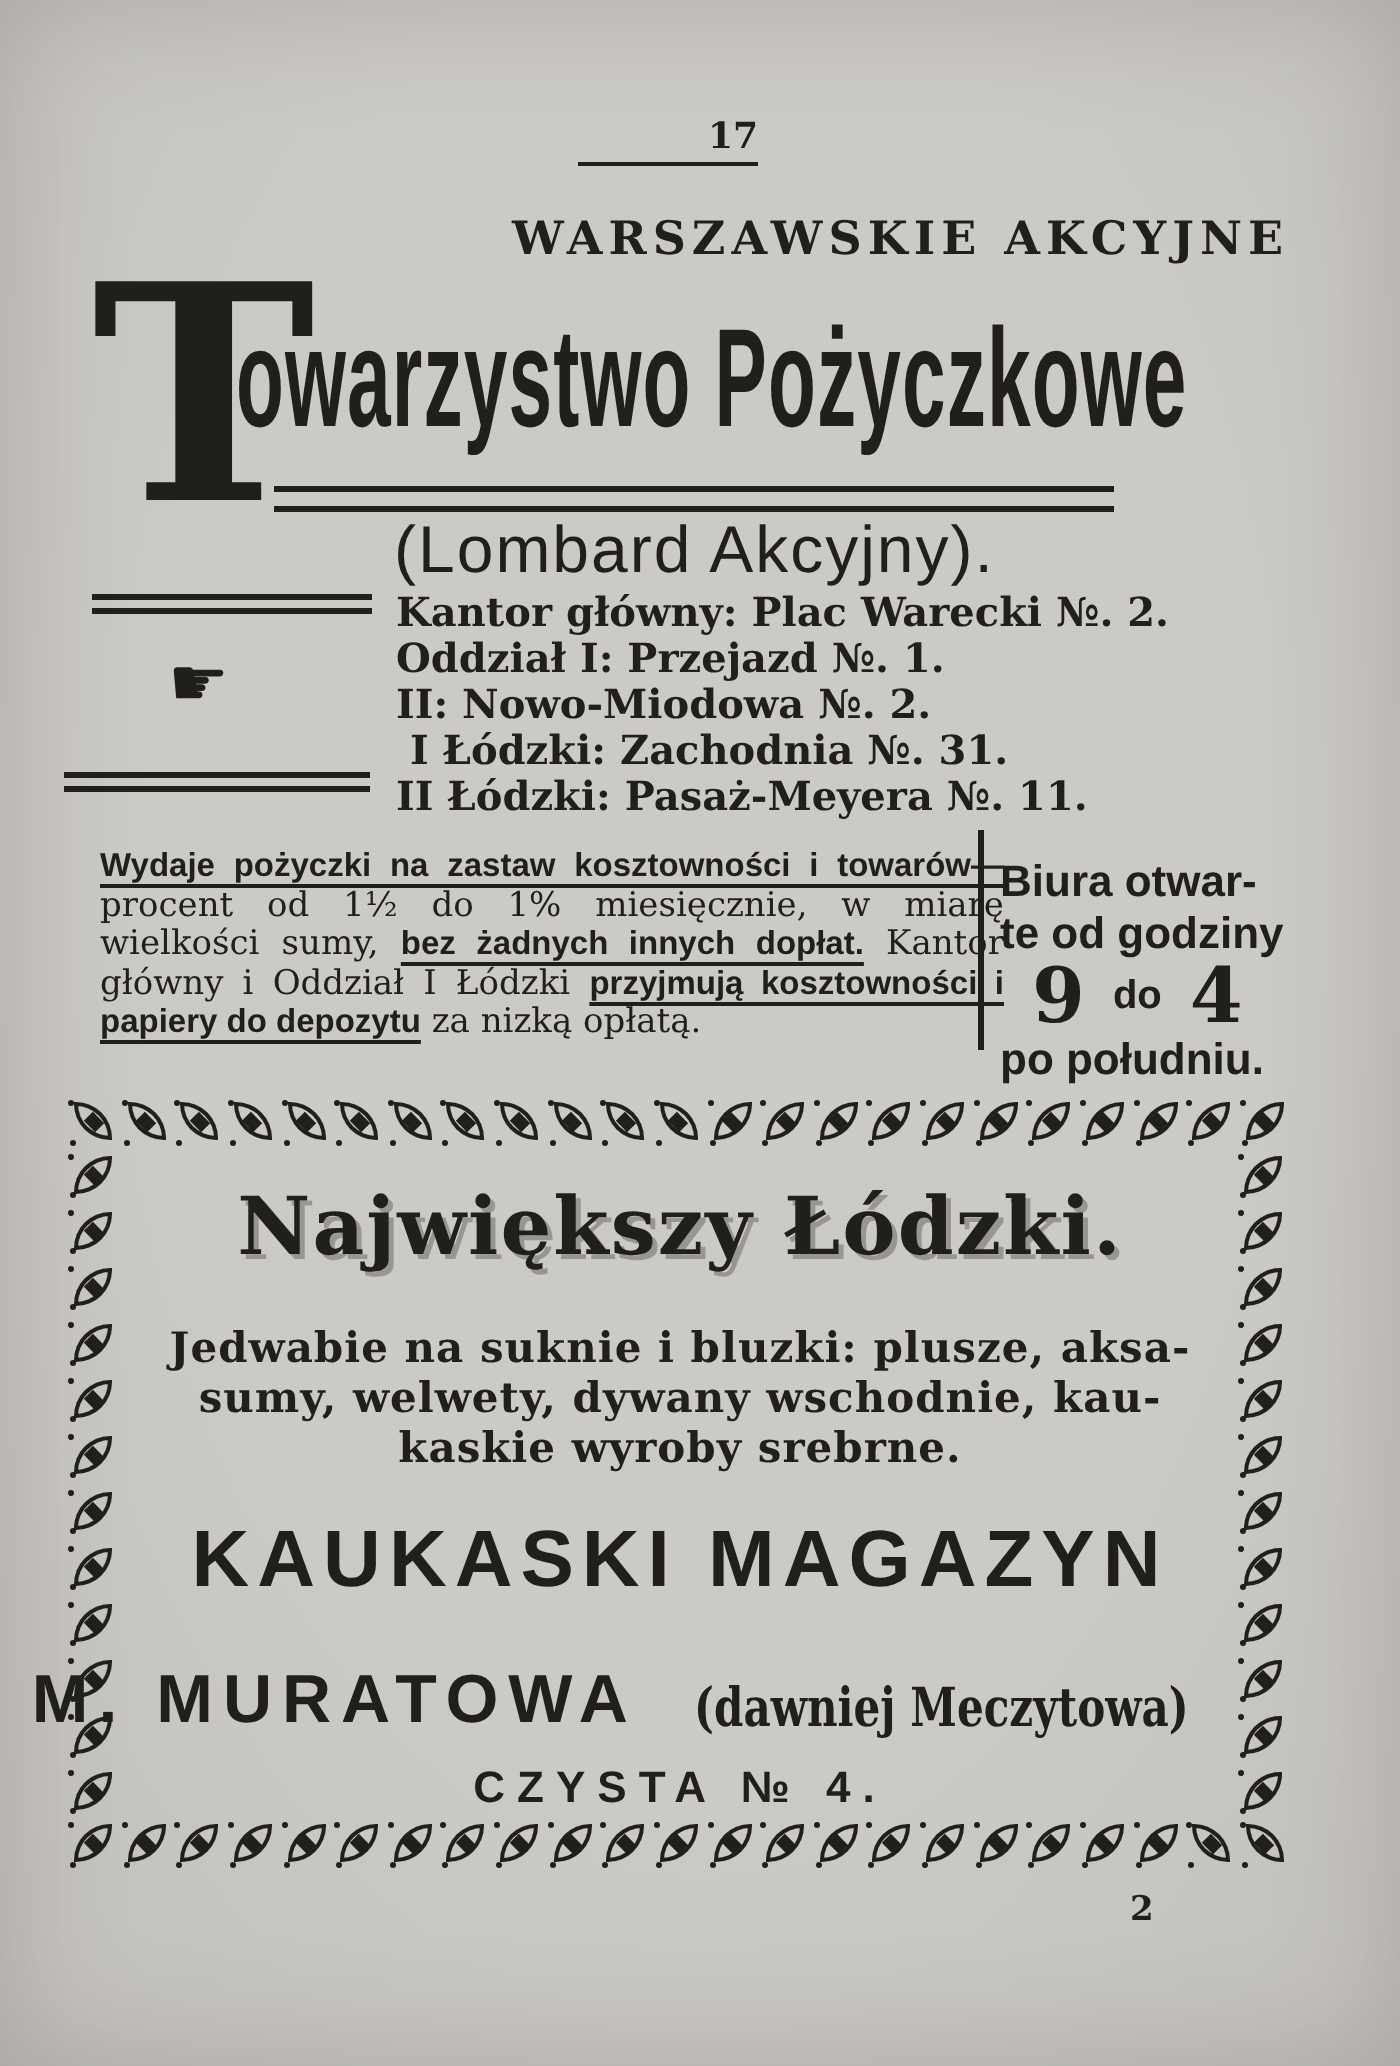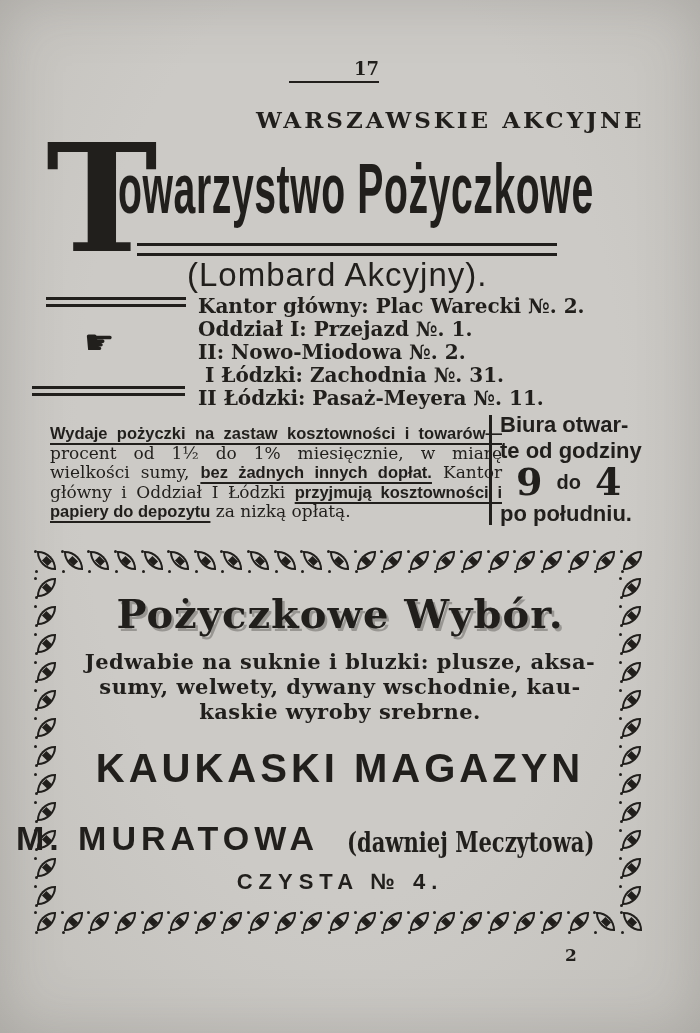"(Lombard Akcyjny)." .subtitle { left: 187px -> 197px }
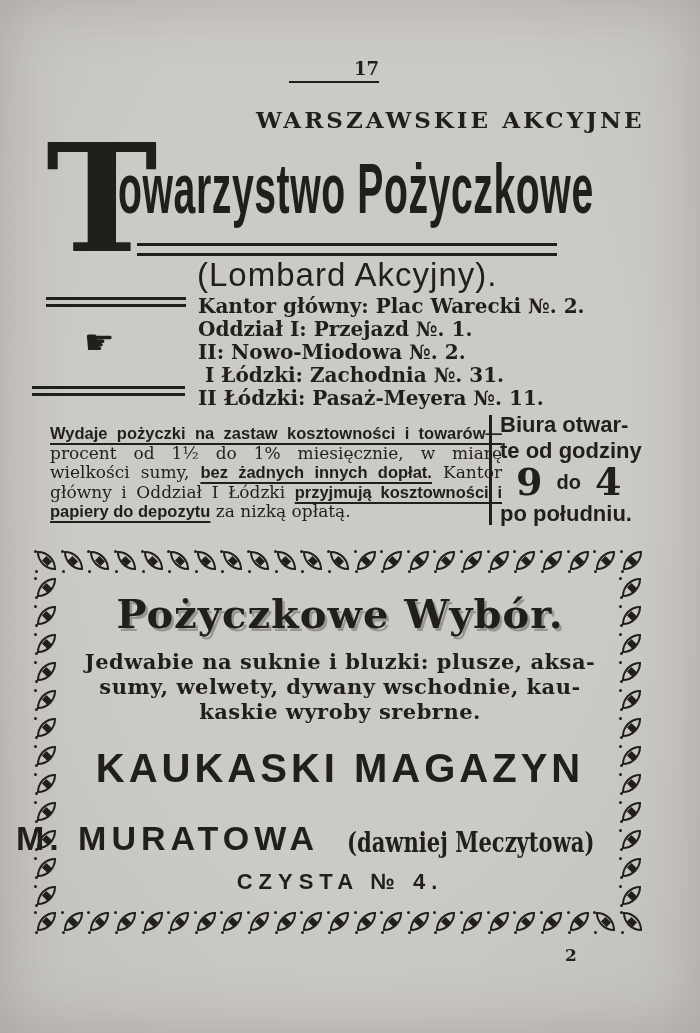"Biura otwar-" .hours { top: 412px -> 428px }
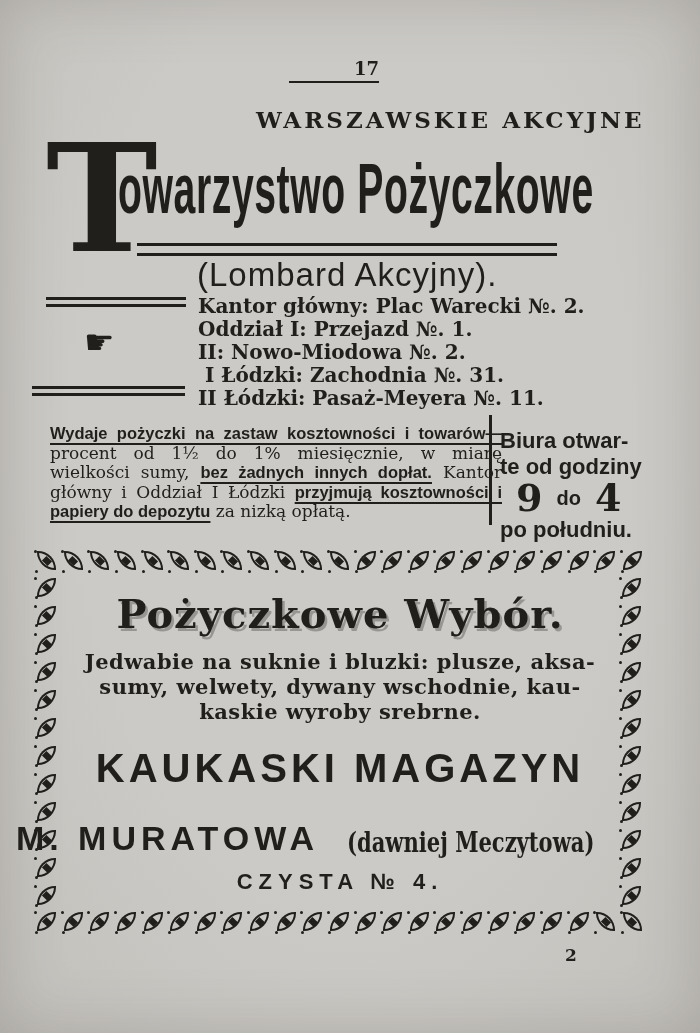"Pożyczkowe Wybór." div.ad-headline { text: Pożyczkowe Wybór -> Największy Łódzki }
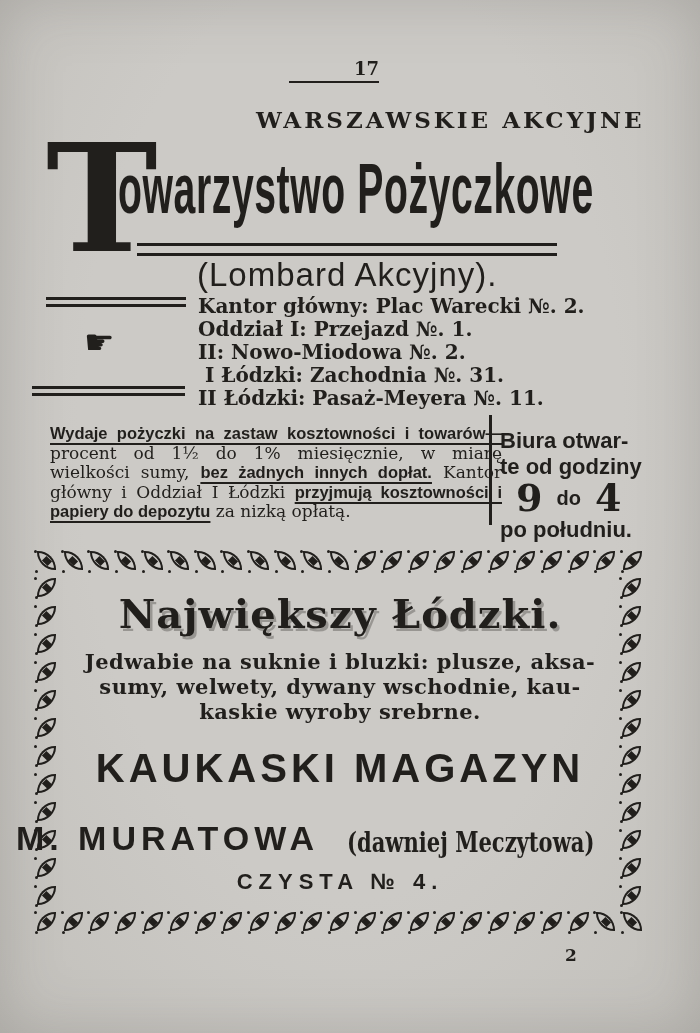"Jedwabie na suknie i bluzki:" .ad-body { margin-top: 12px -> 24px }
